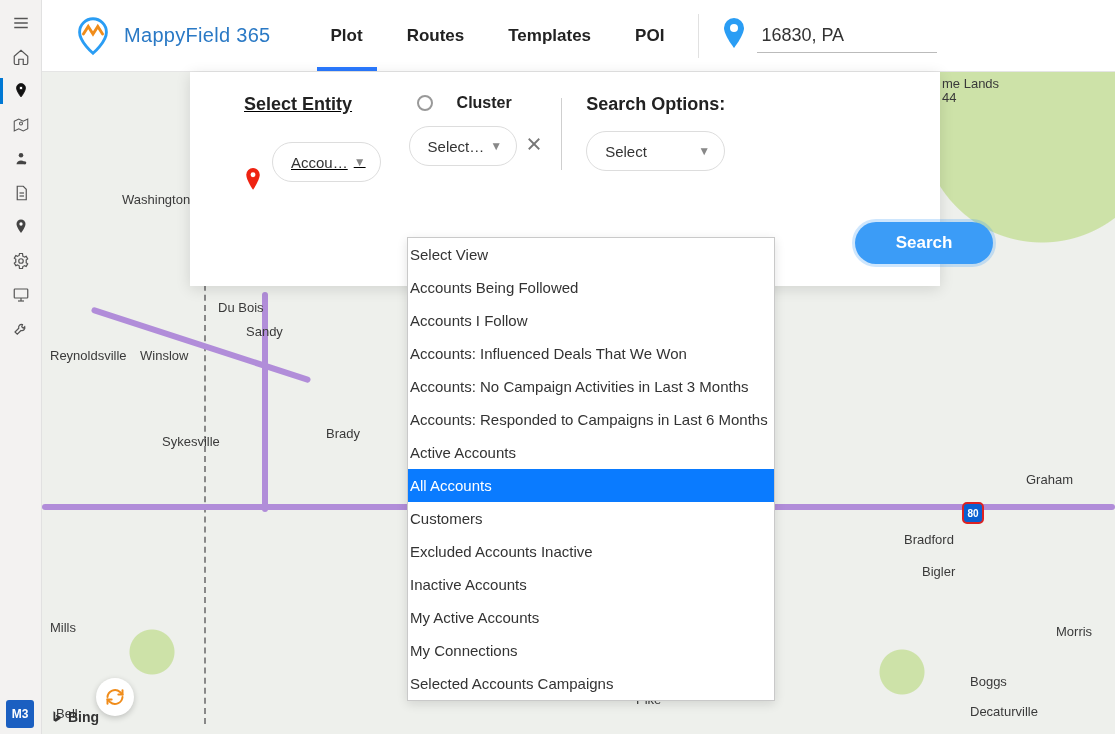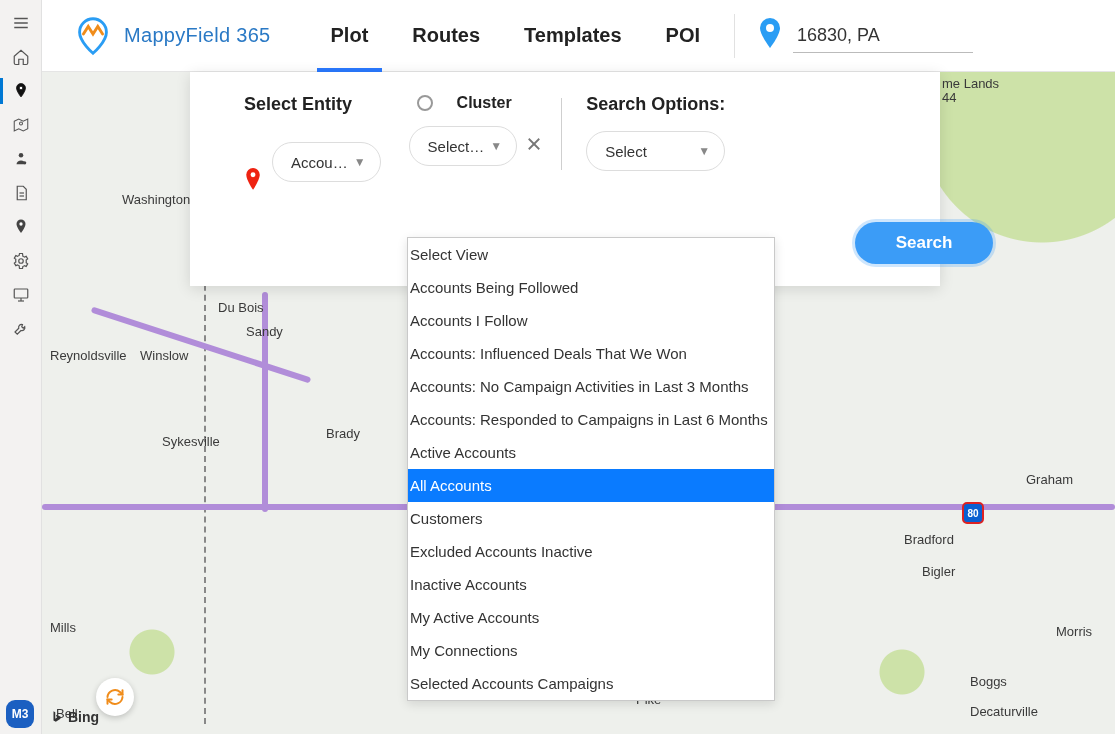"Plot" .nav { font-size: 20px -> 17px }
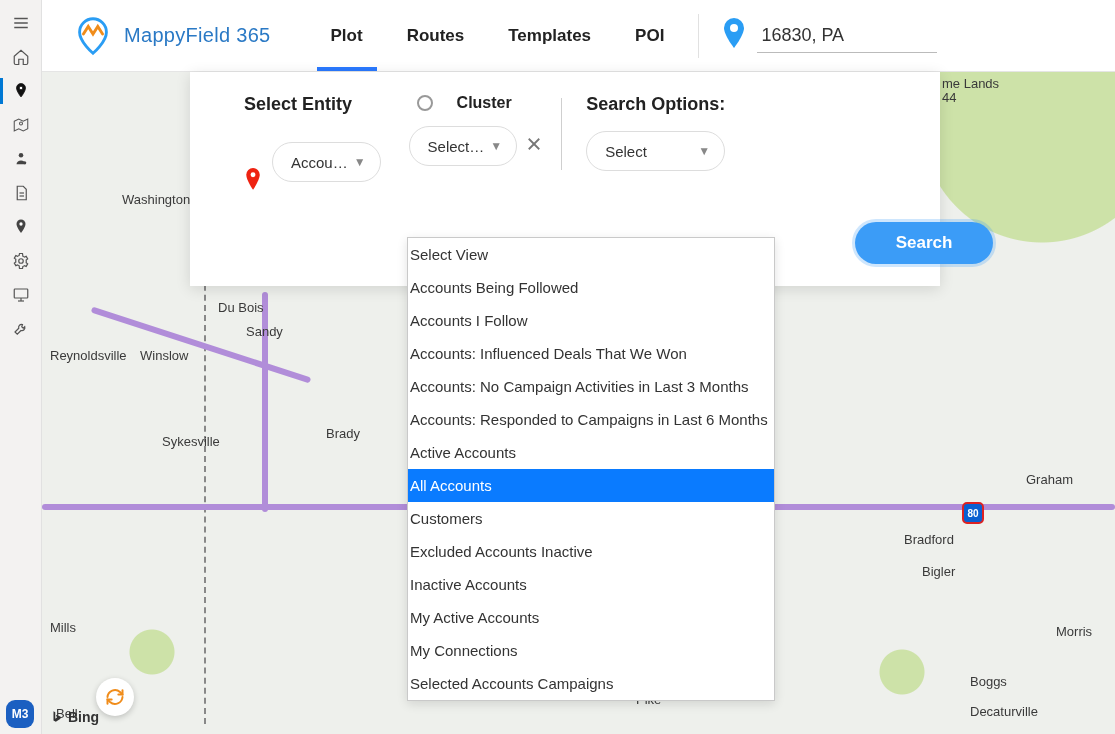"Select Entity" div { text-decoration: none -> underline }
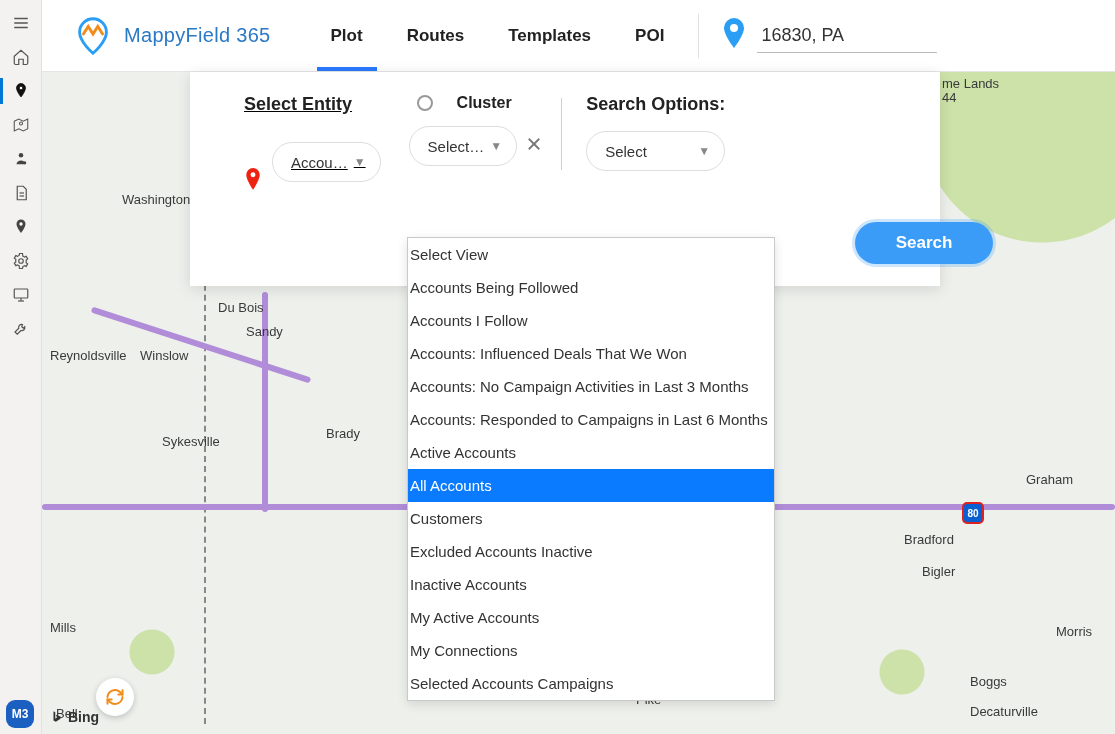"M3" .m3-badge { border-radius: 9px -> 3px }
